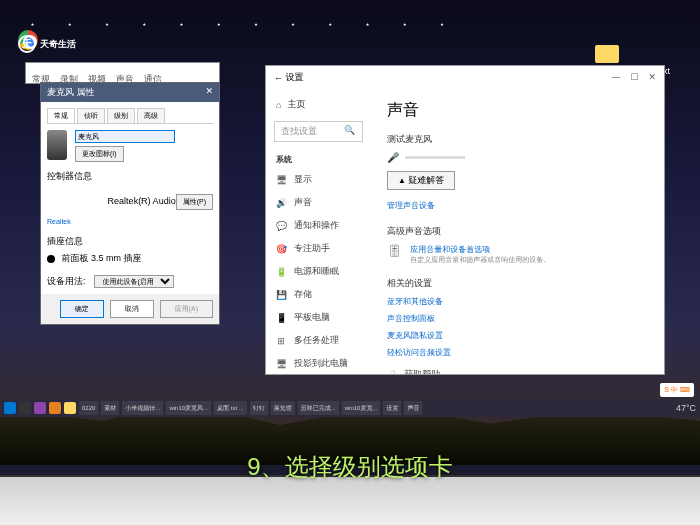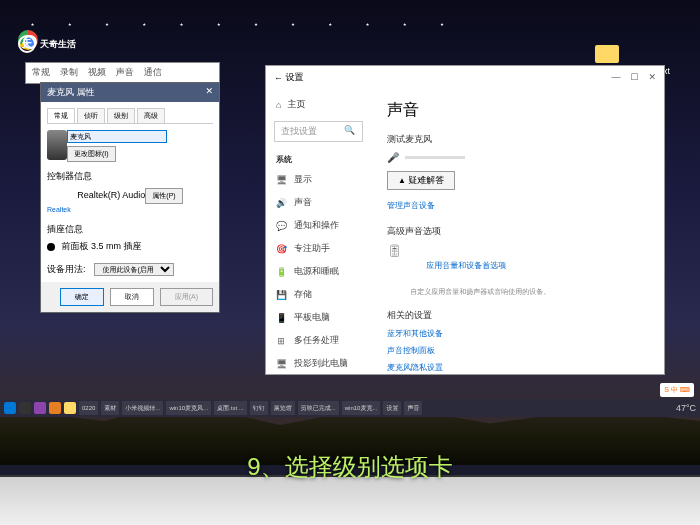"常规 录制 视频 声音 通信" .props-tabs-outer { padding: 3px 6px -> 10px 6px }
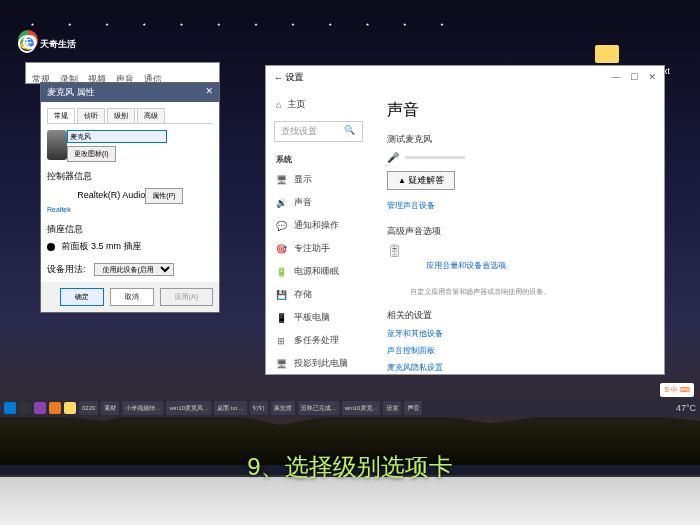"麦克风" .mic-section { gap: none -> 8px }
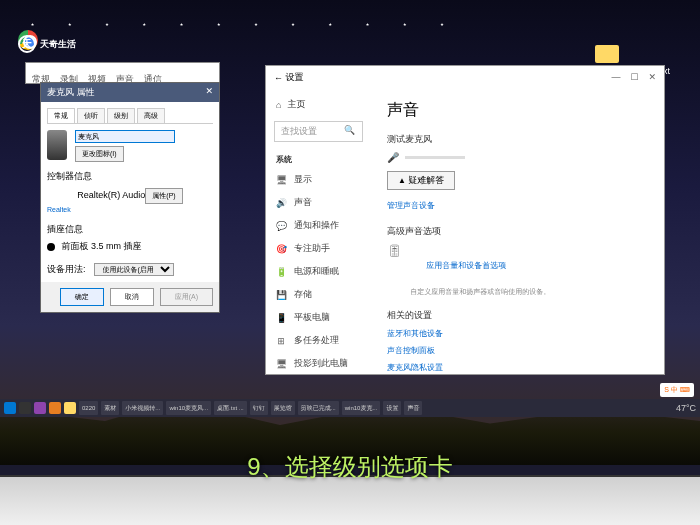"Realtek(R) Audio" .ctrl-row { justify-content: center -> flex-end; margin: 2px 0 -> 8px 0 }
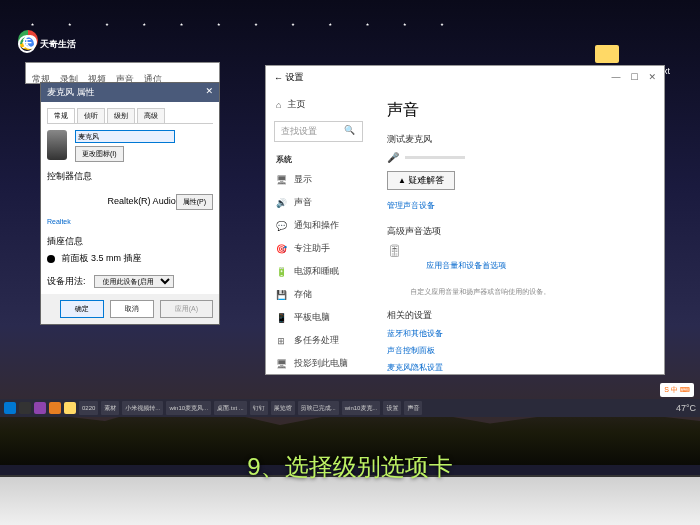"应用音量和设备首选项" div.app-vol-text { margin: 16px -> 0 }
